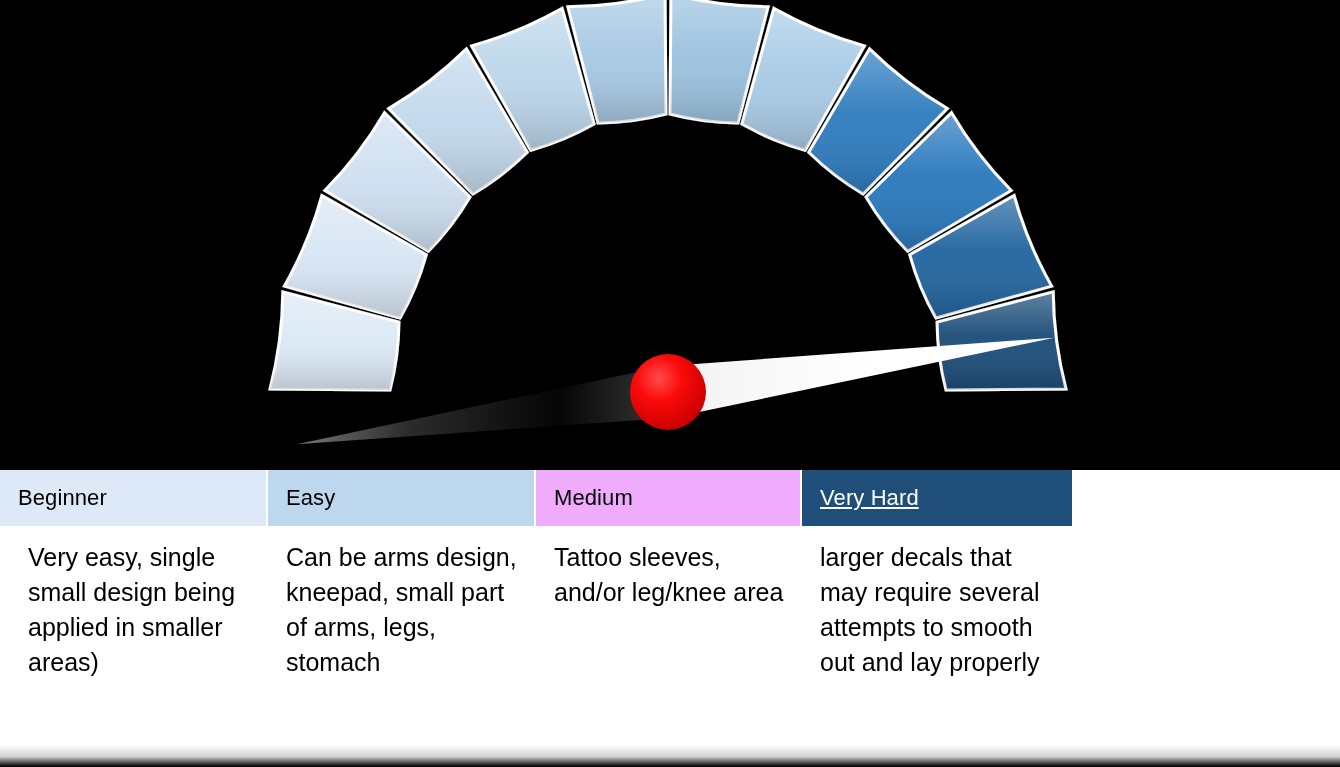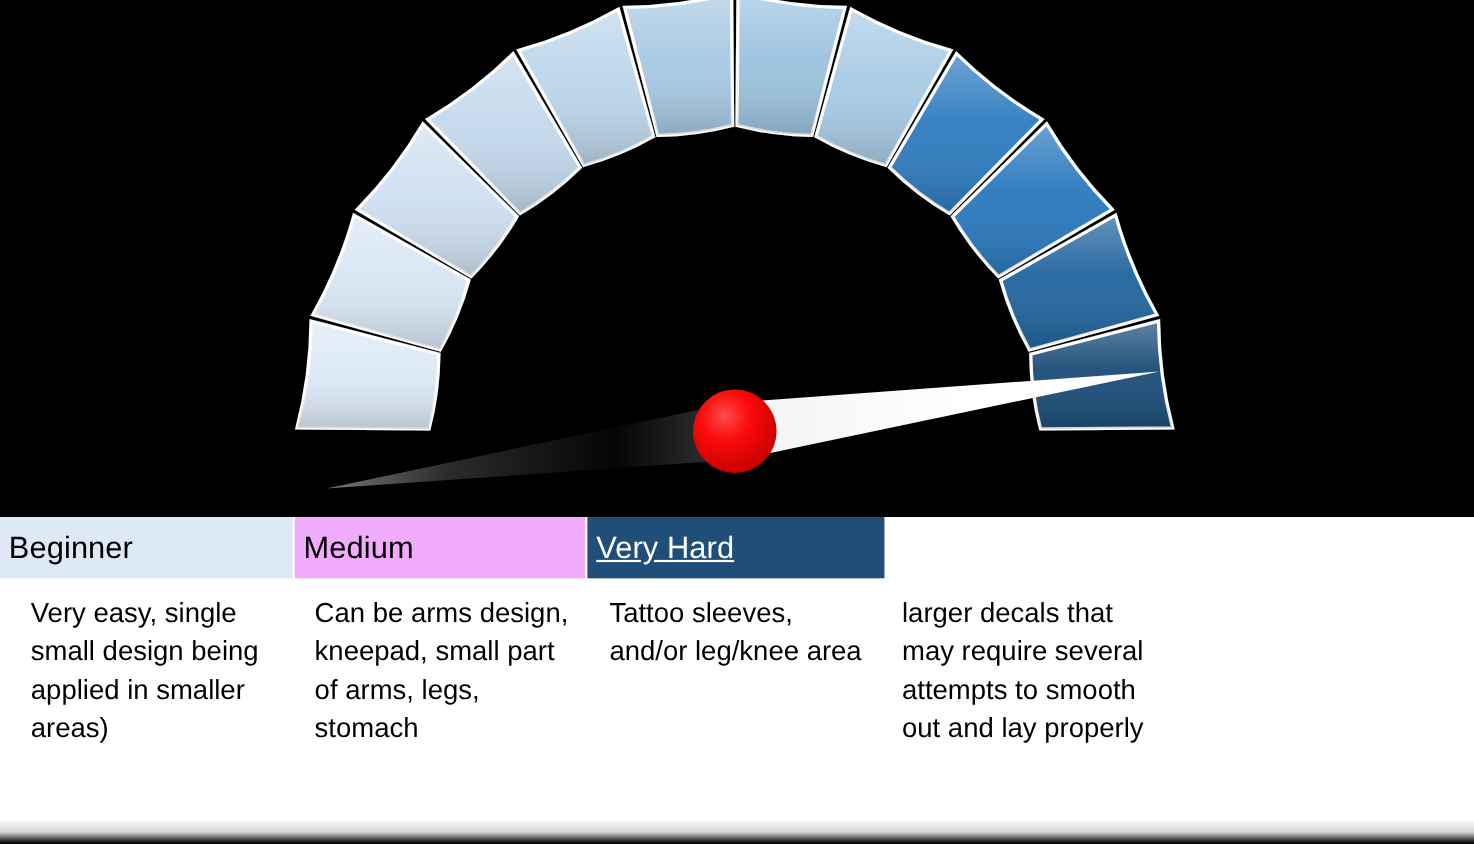"Beginner" .header-cell { font-size: 28px -> 22px; padding-left: 8px -> 18px }
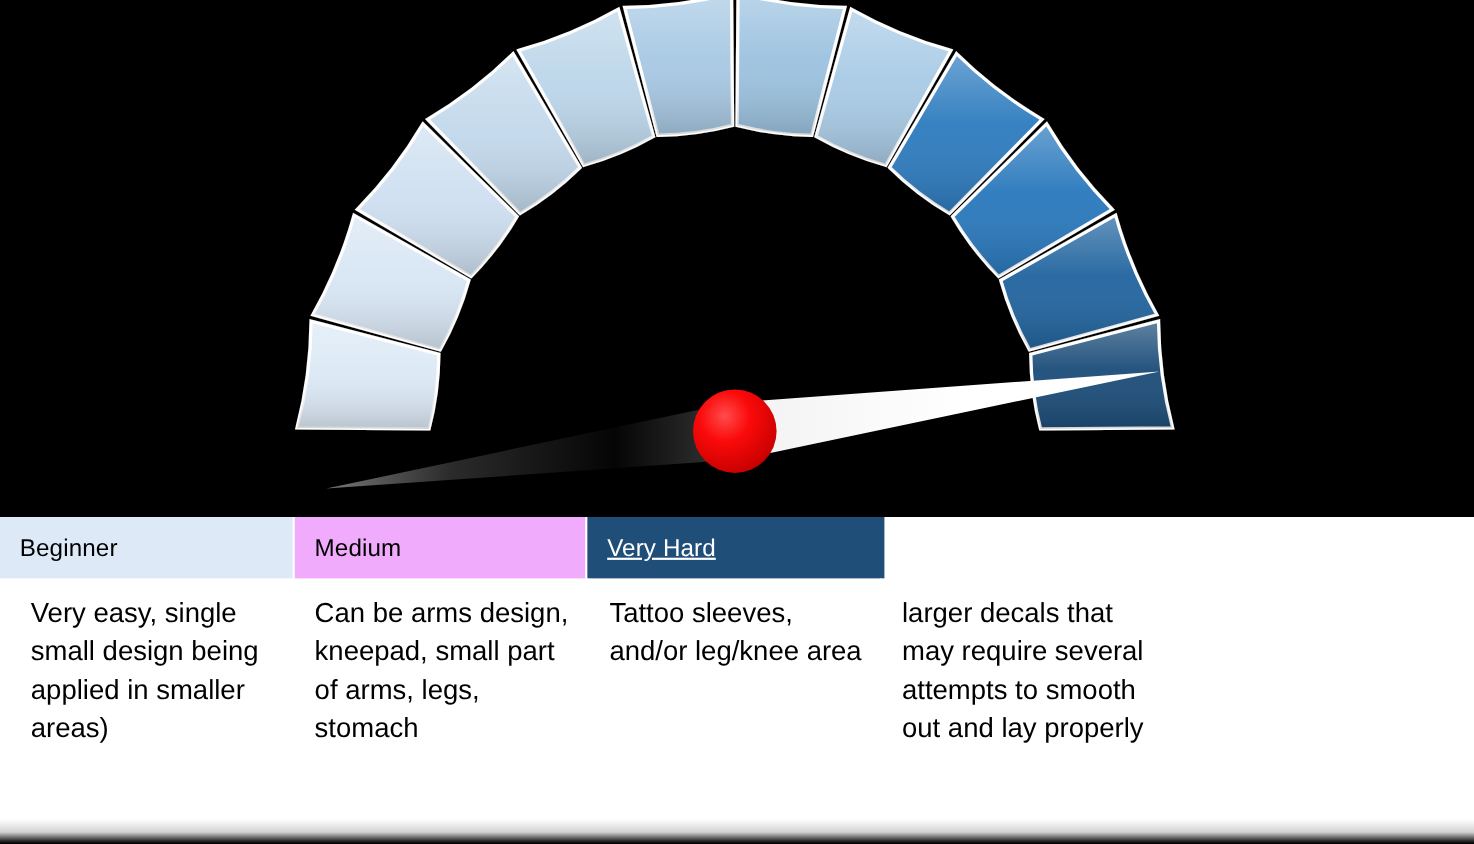"Easy" div.header-cell { html: none -> <div>Easy</div> }
